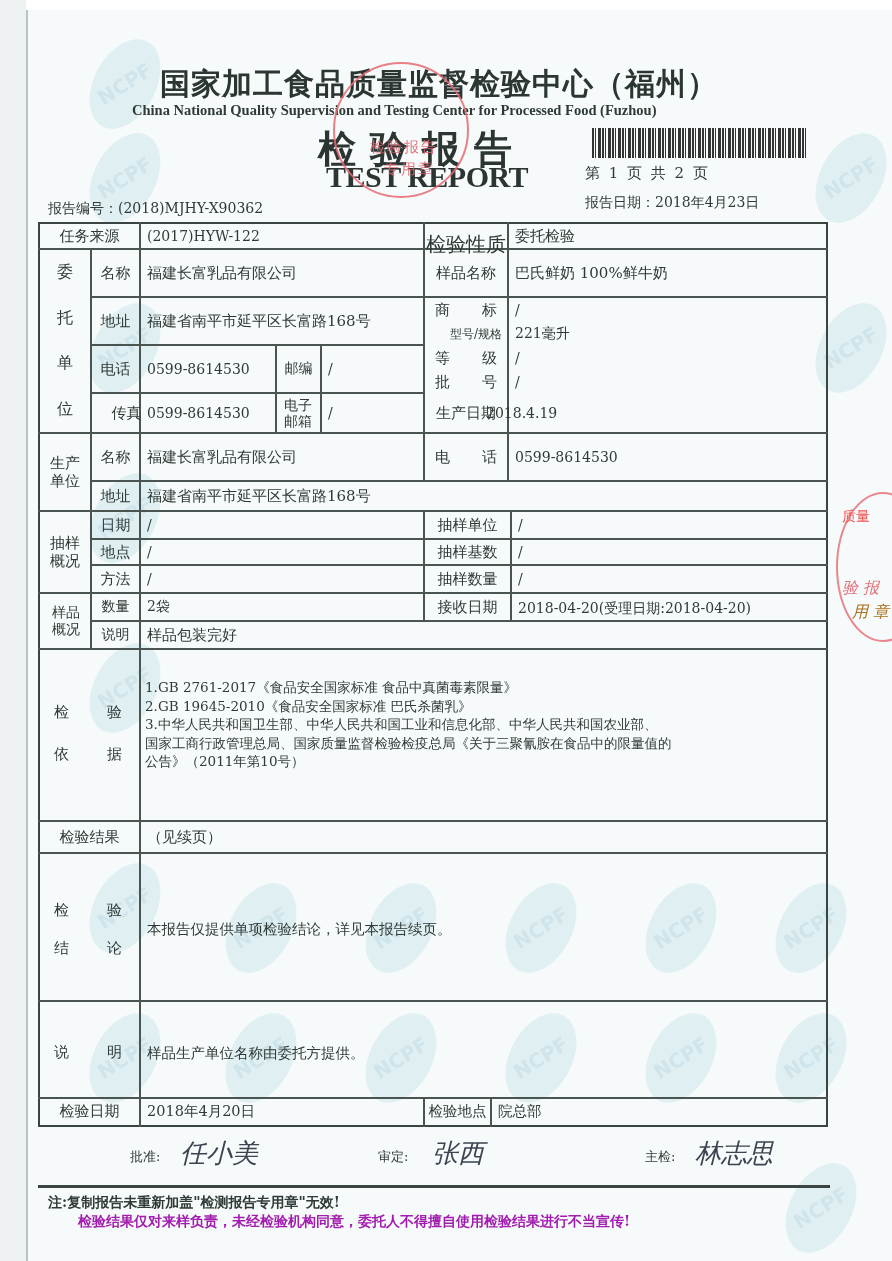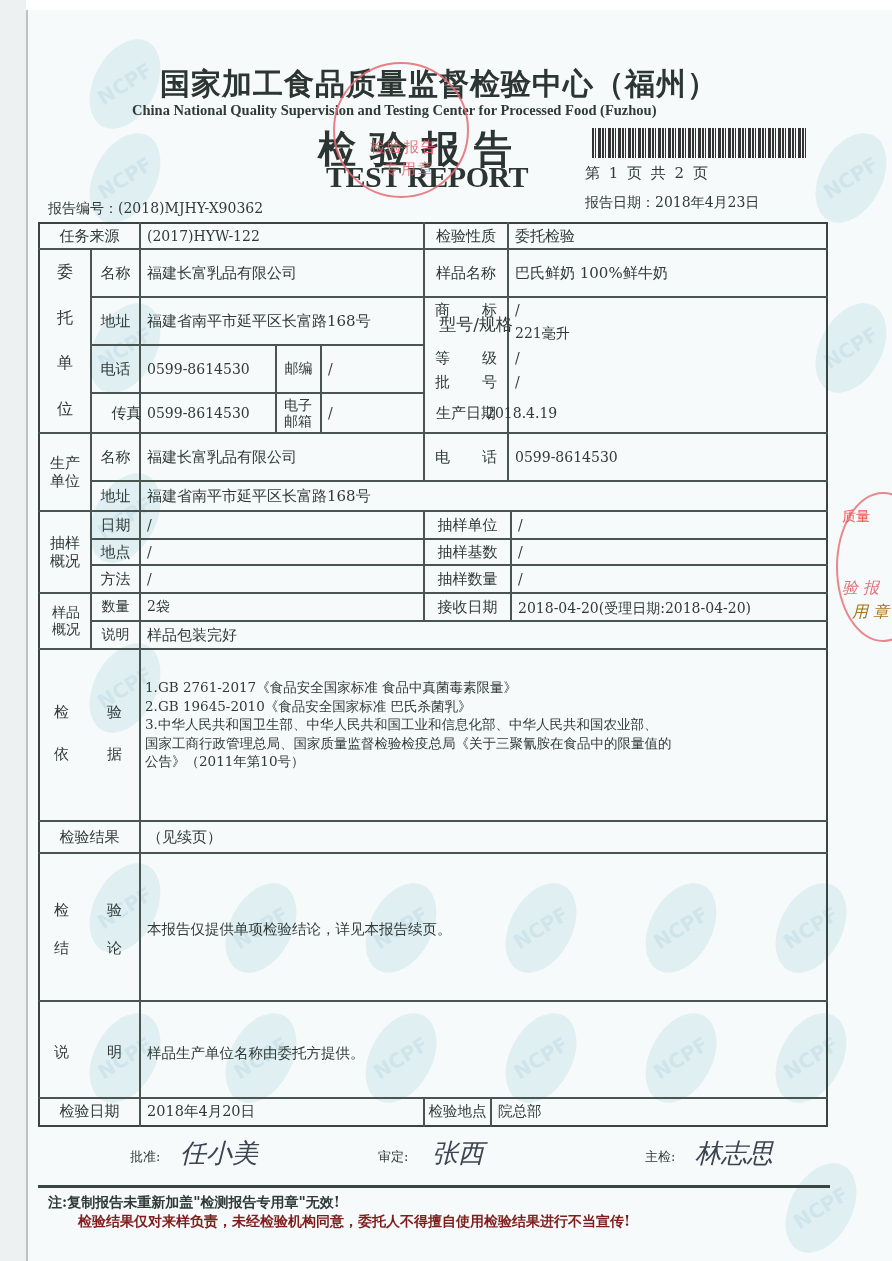"检验性质" div.cell { font-size: 15px -> 20px; top: 224px -> 232px }
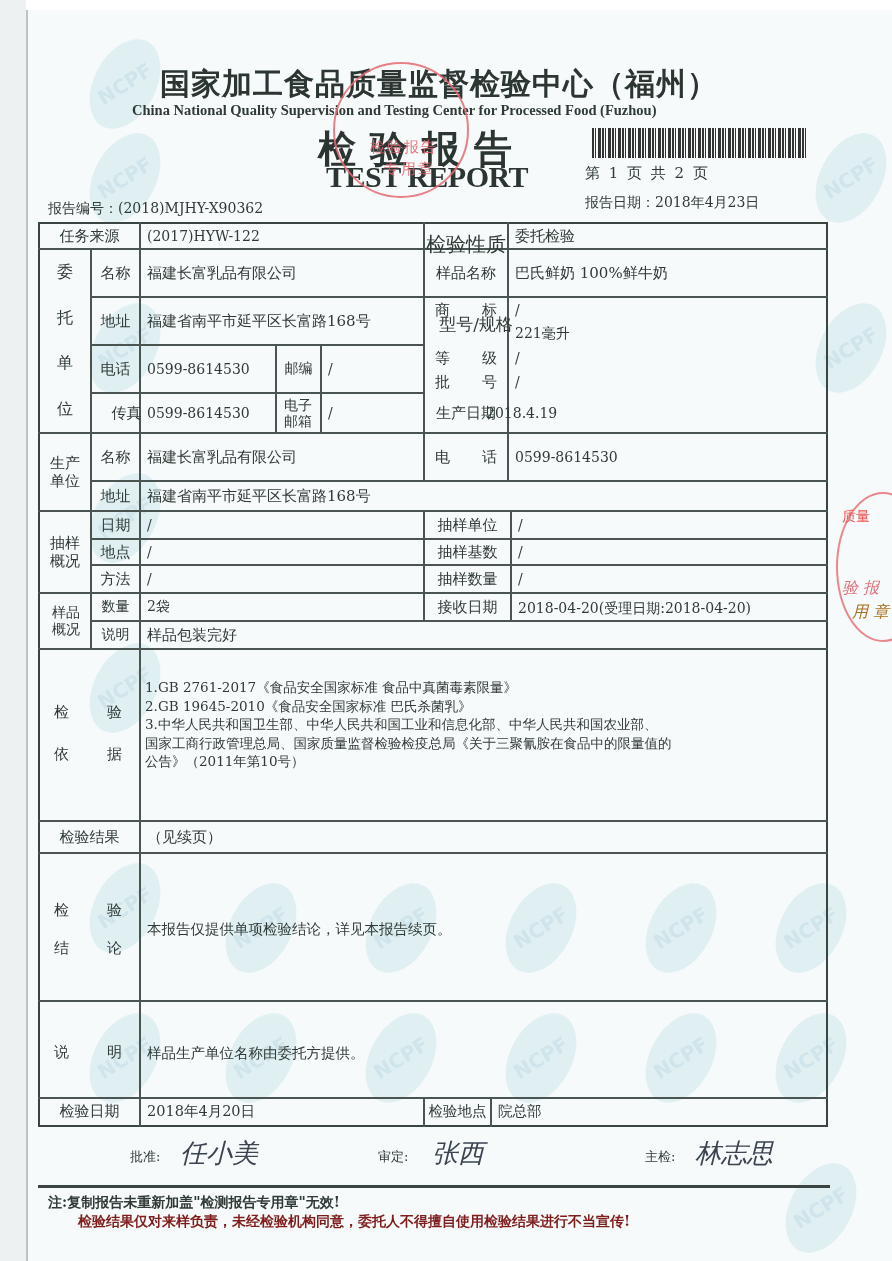"型号/规格" div.cell { font-size: 17px -> 12px; top: 312px -> 322px }
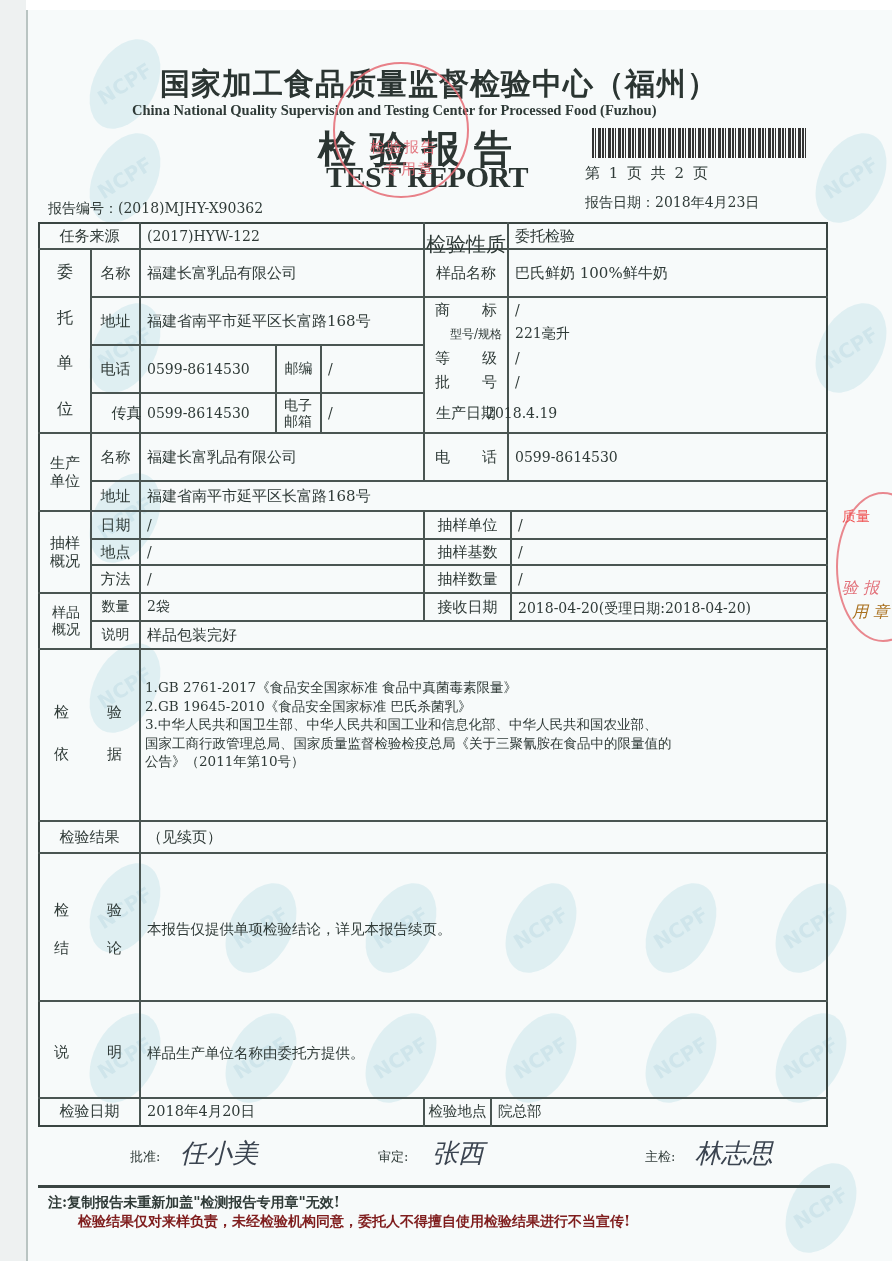"检验结果仅对来样负责，未经检验机构同意，委托人不得擅自使用检验结果进行不当宣传!" .note2 { color: #7f1d1d -> #a21caf }
